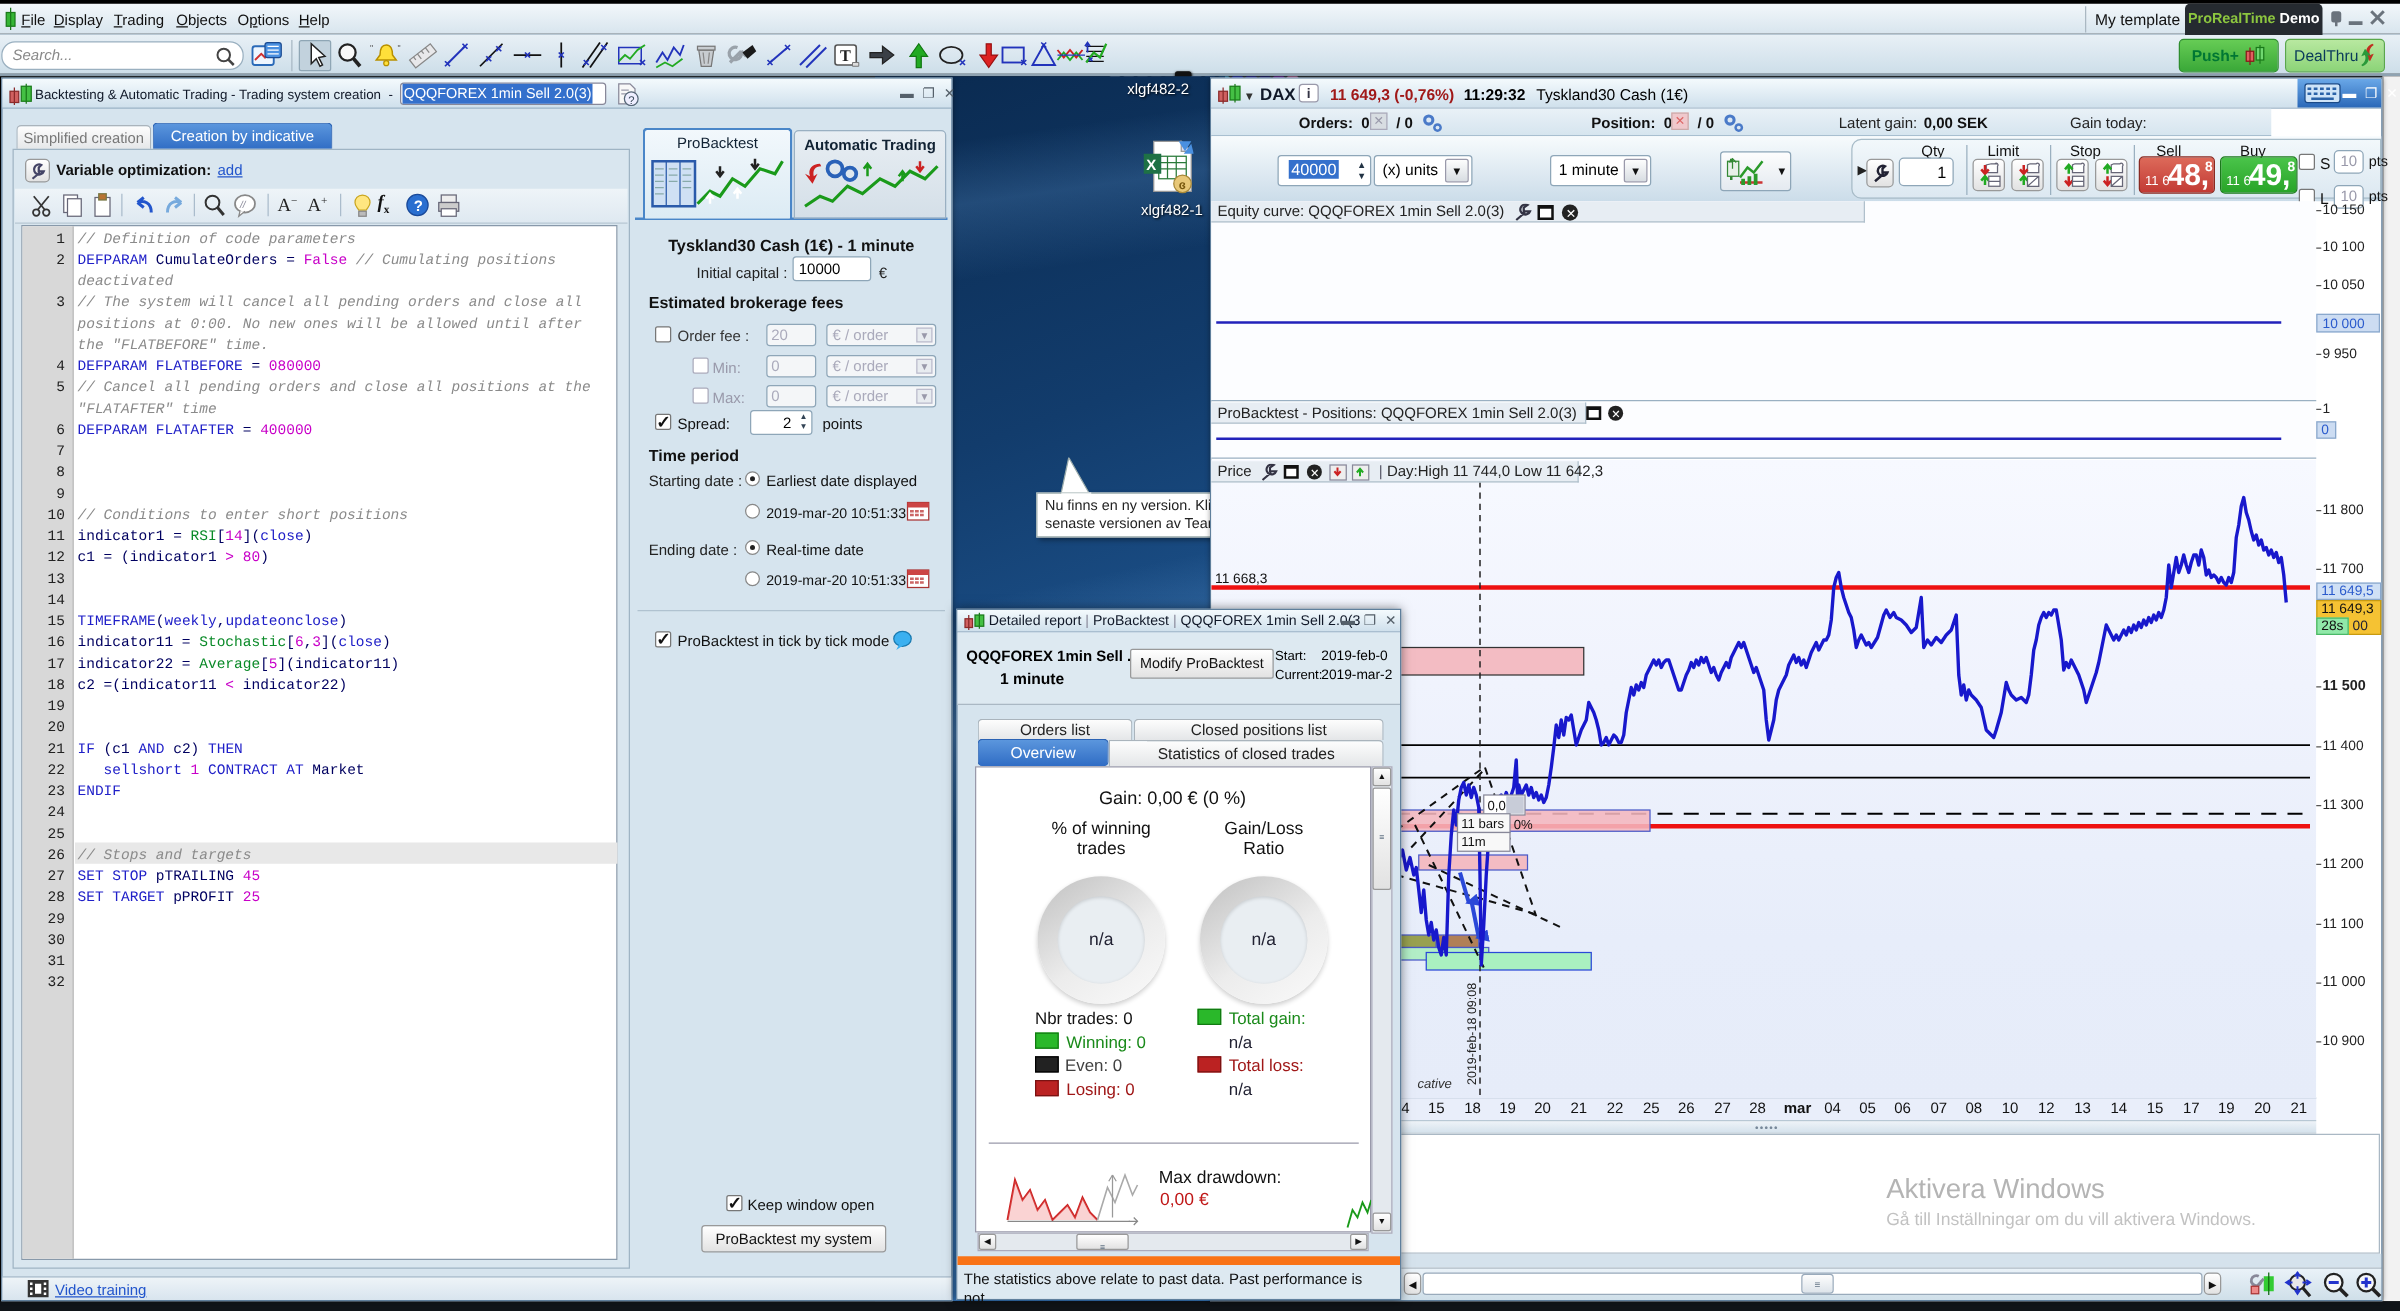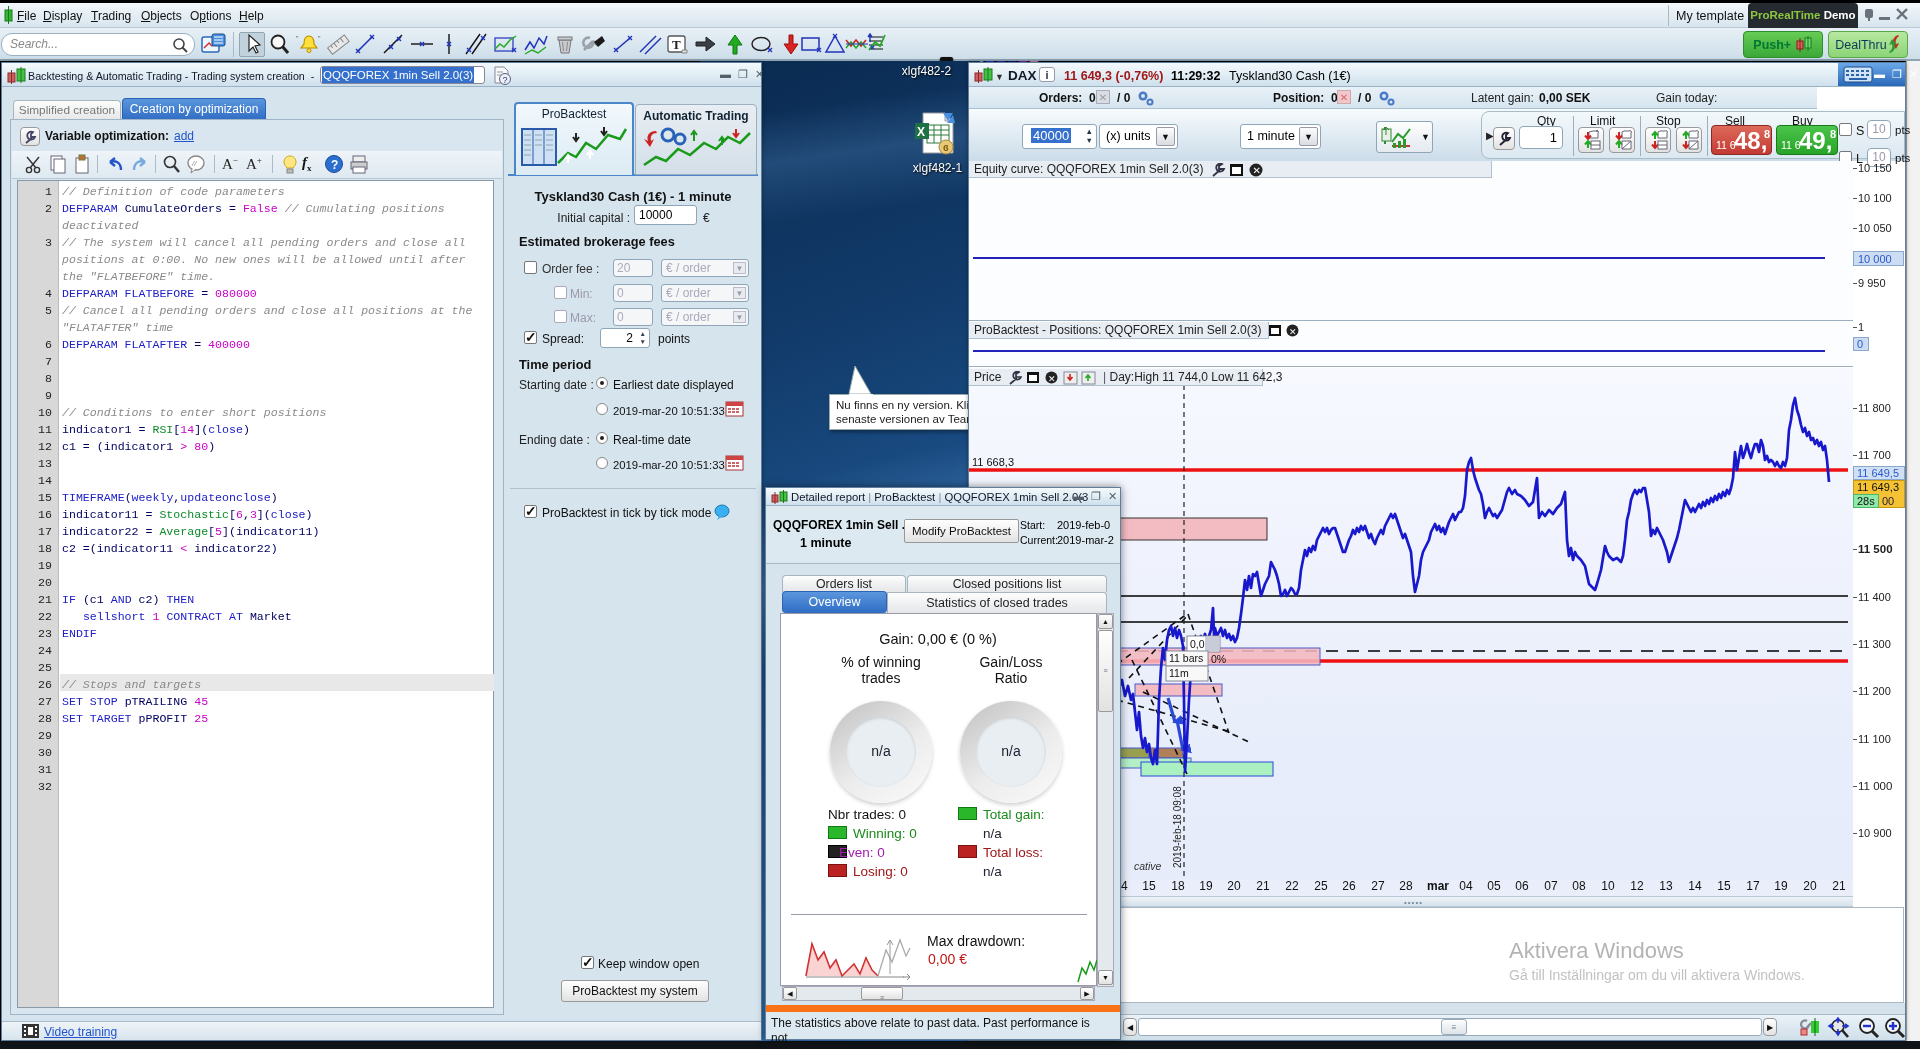"Creation by optimization" div.tab { text: optimization -> indicative }
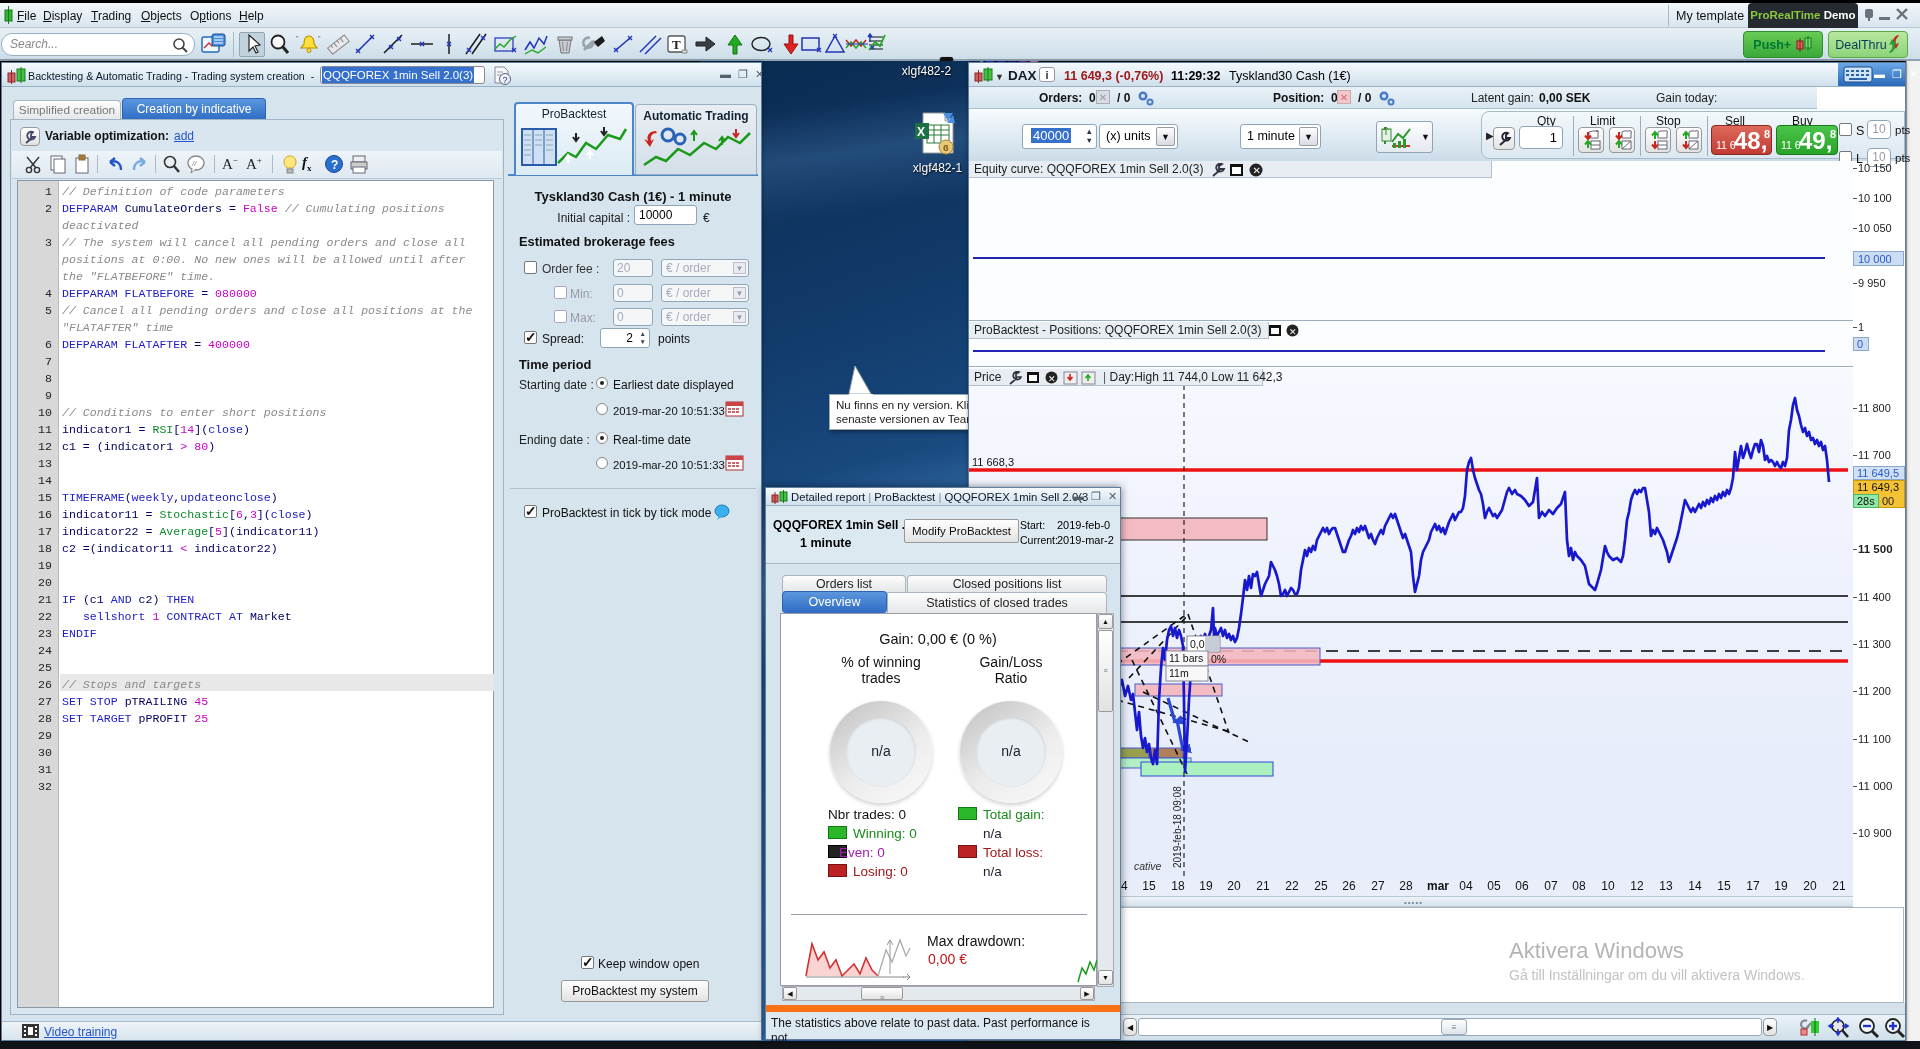"Even: 0" div.abs { color: #a21caf -> #404040; left: 73px -> 86px }
